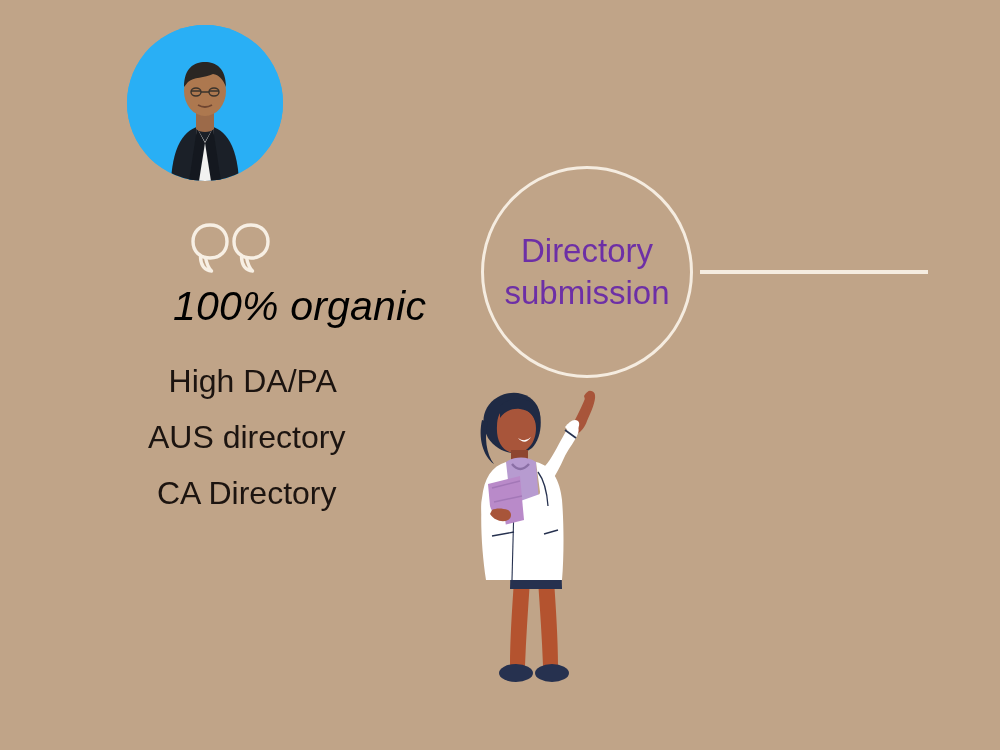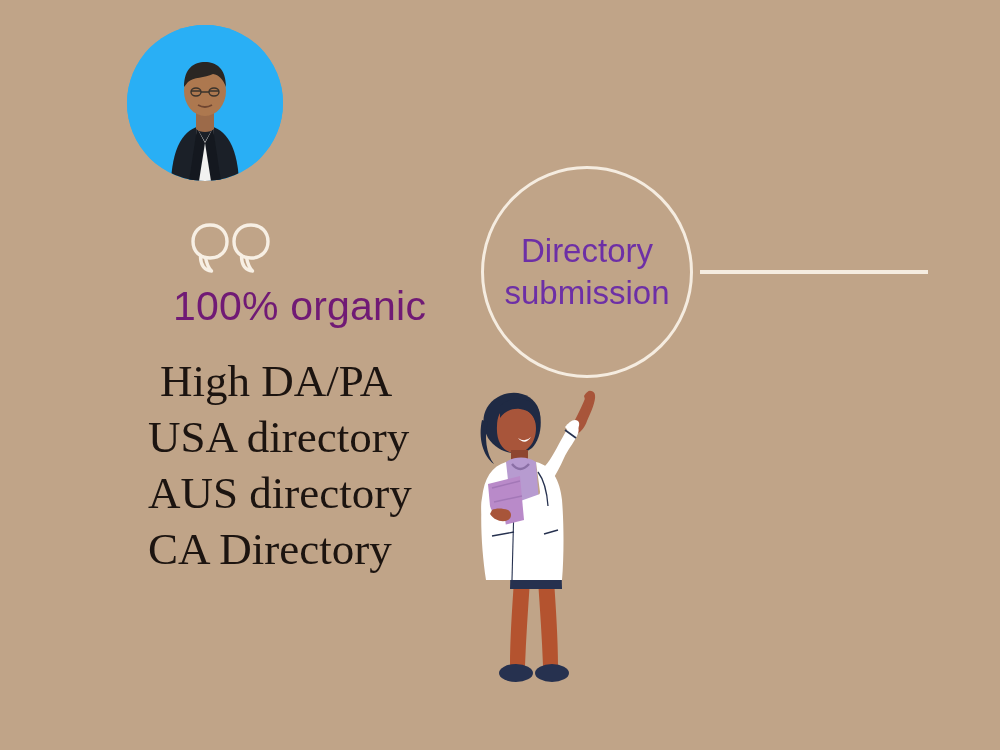"100% organic" #headline { color: #701a75 -> #000000; font-style: none -> italic }
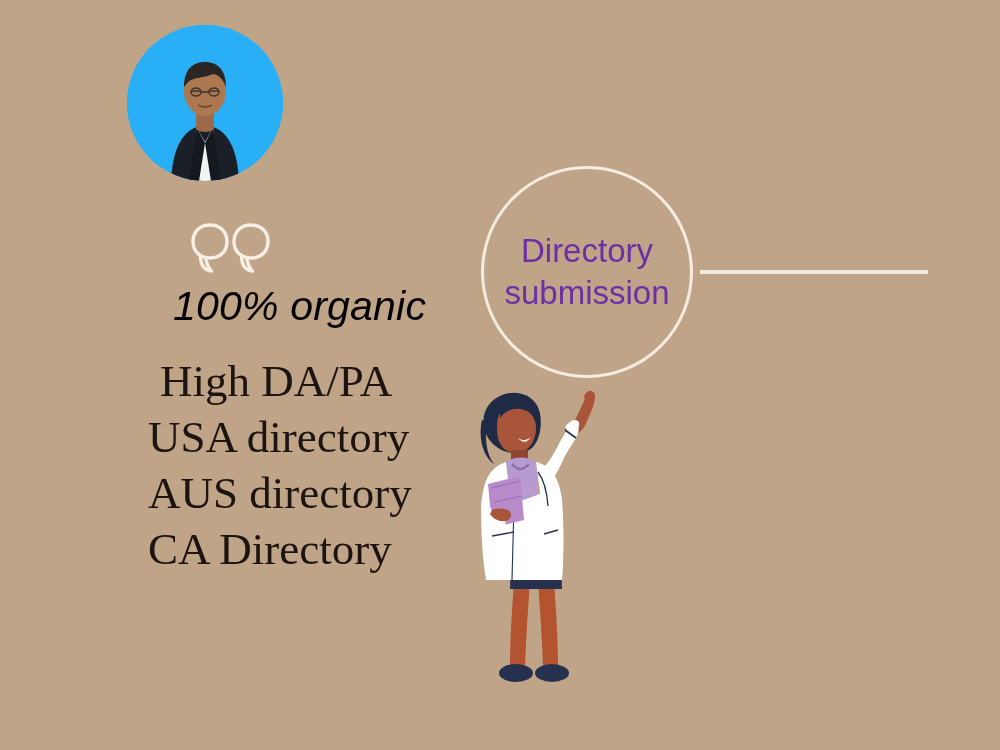"High DA/PA" #feature-list li { font-family: Liberation Serif, serif -> Liberation Sans, sans-serif; font-size: 45px -> 32px; text-align: none -> center }
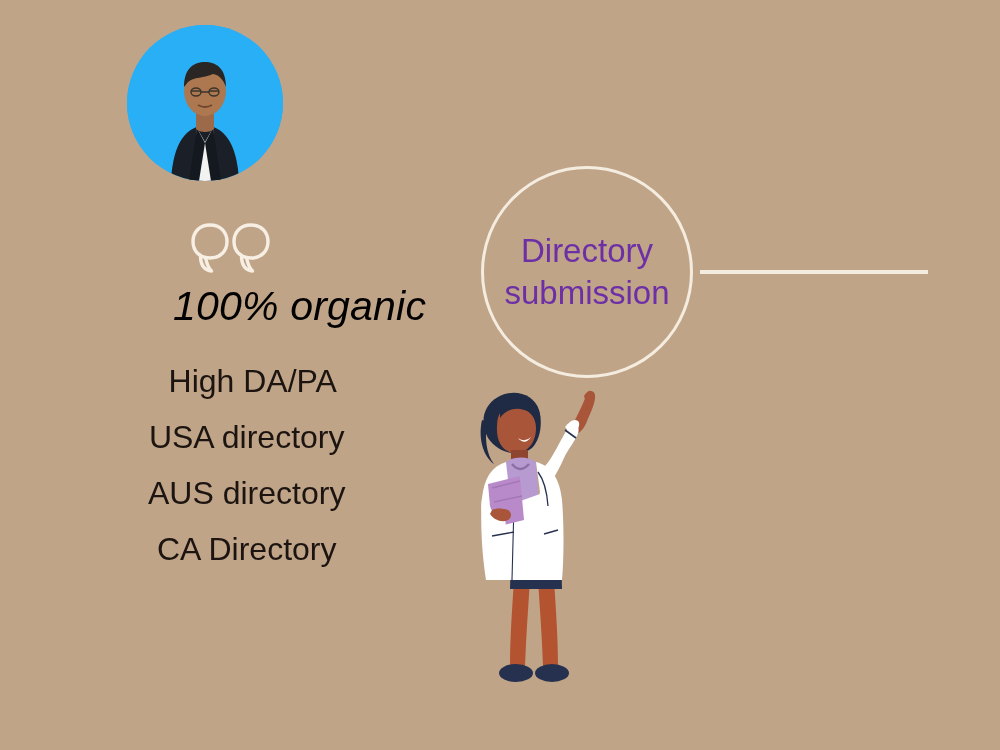"USA directory" li { html: <li>USA directory</li> -> none }
